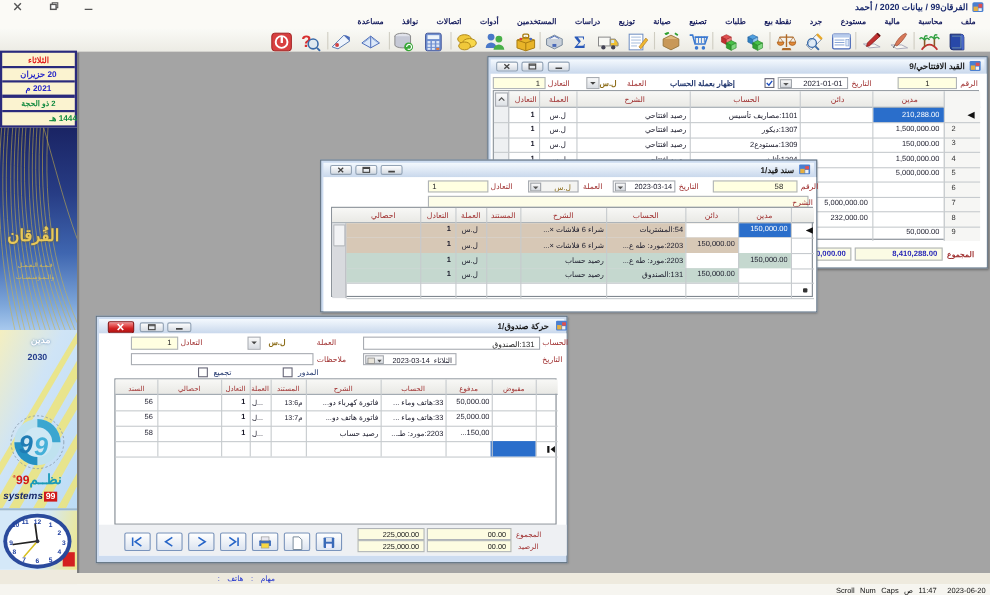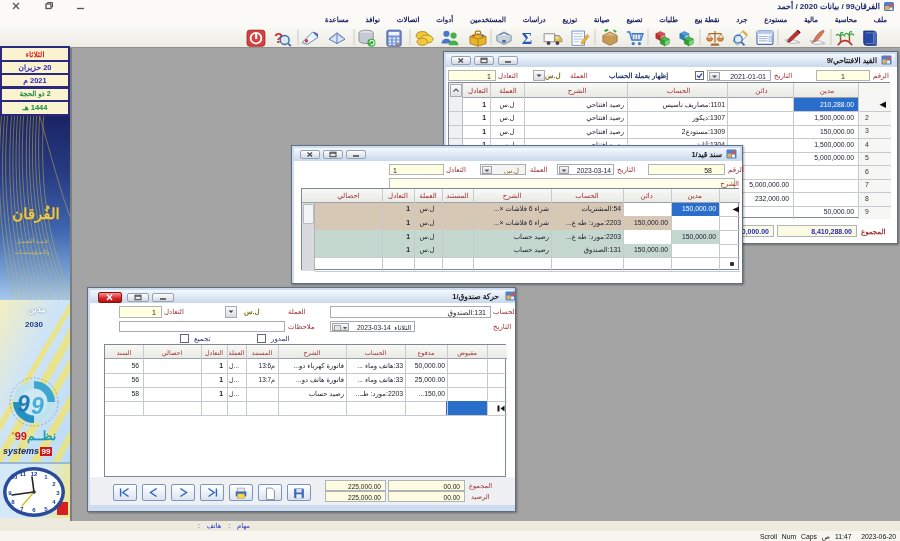"1444 هـ" div.abs { text-align: center -> right }
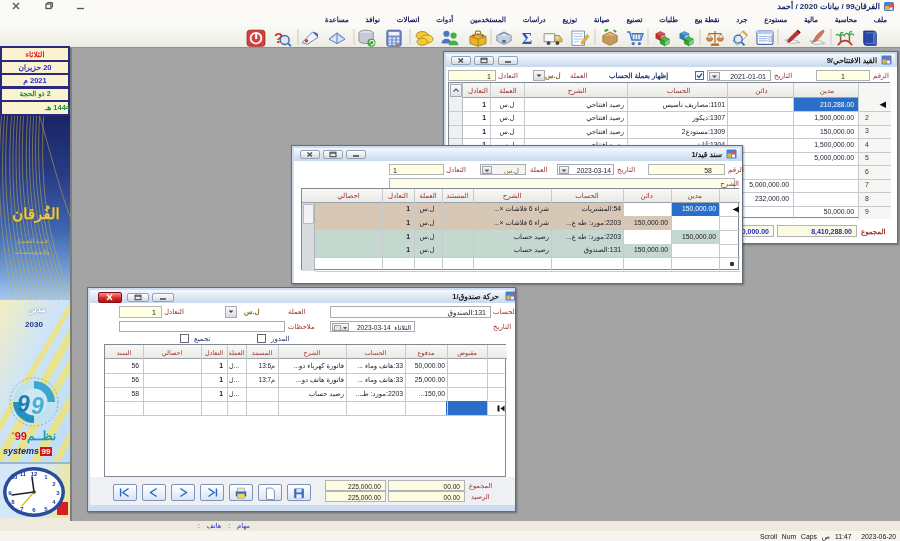"الفُرقان" div.abs { text-align: center -> right; width: 72px -> 54px }
